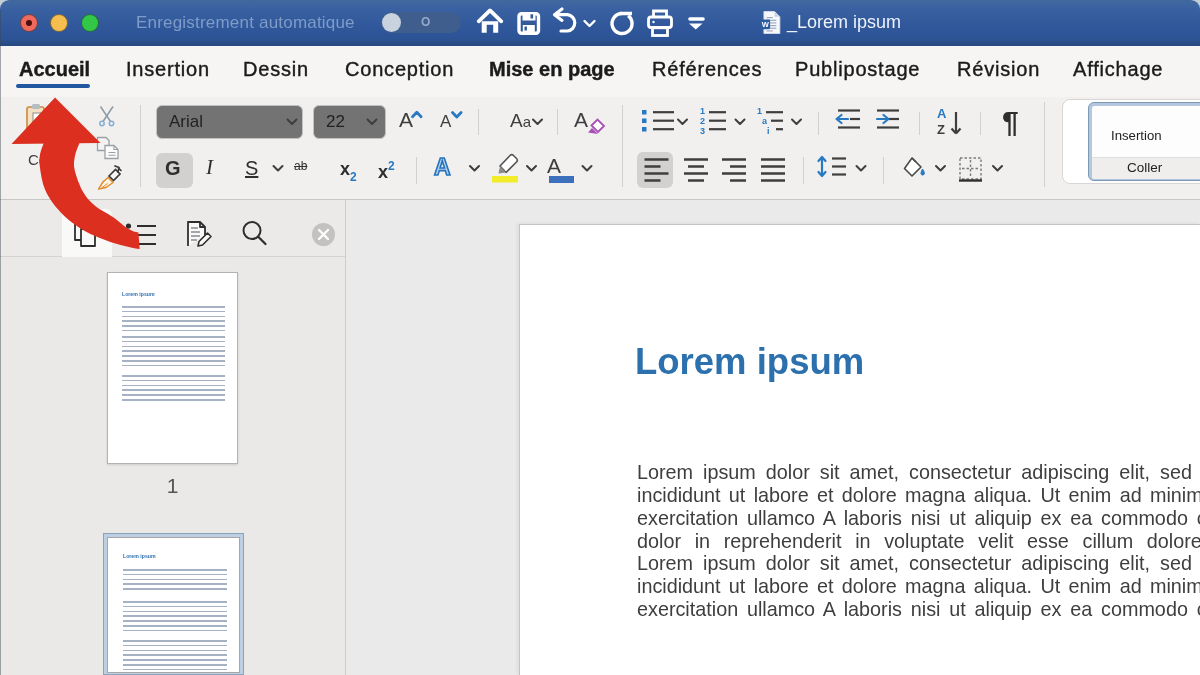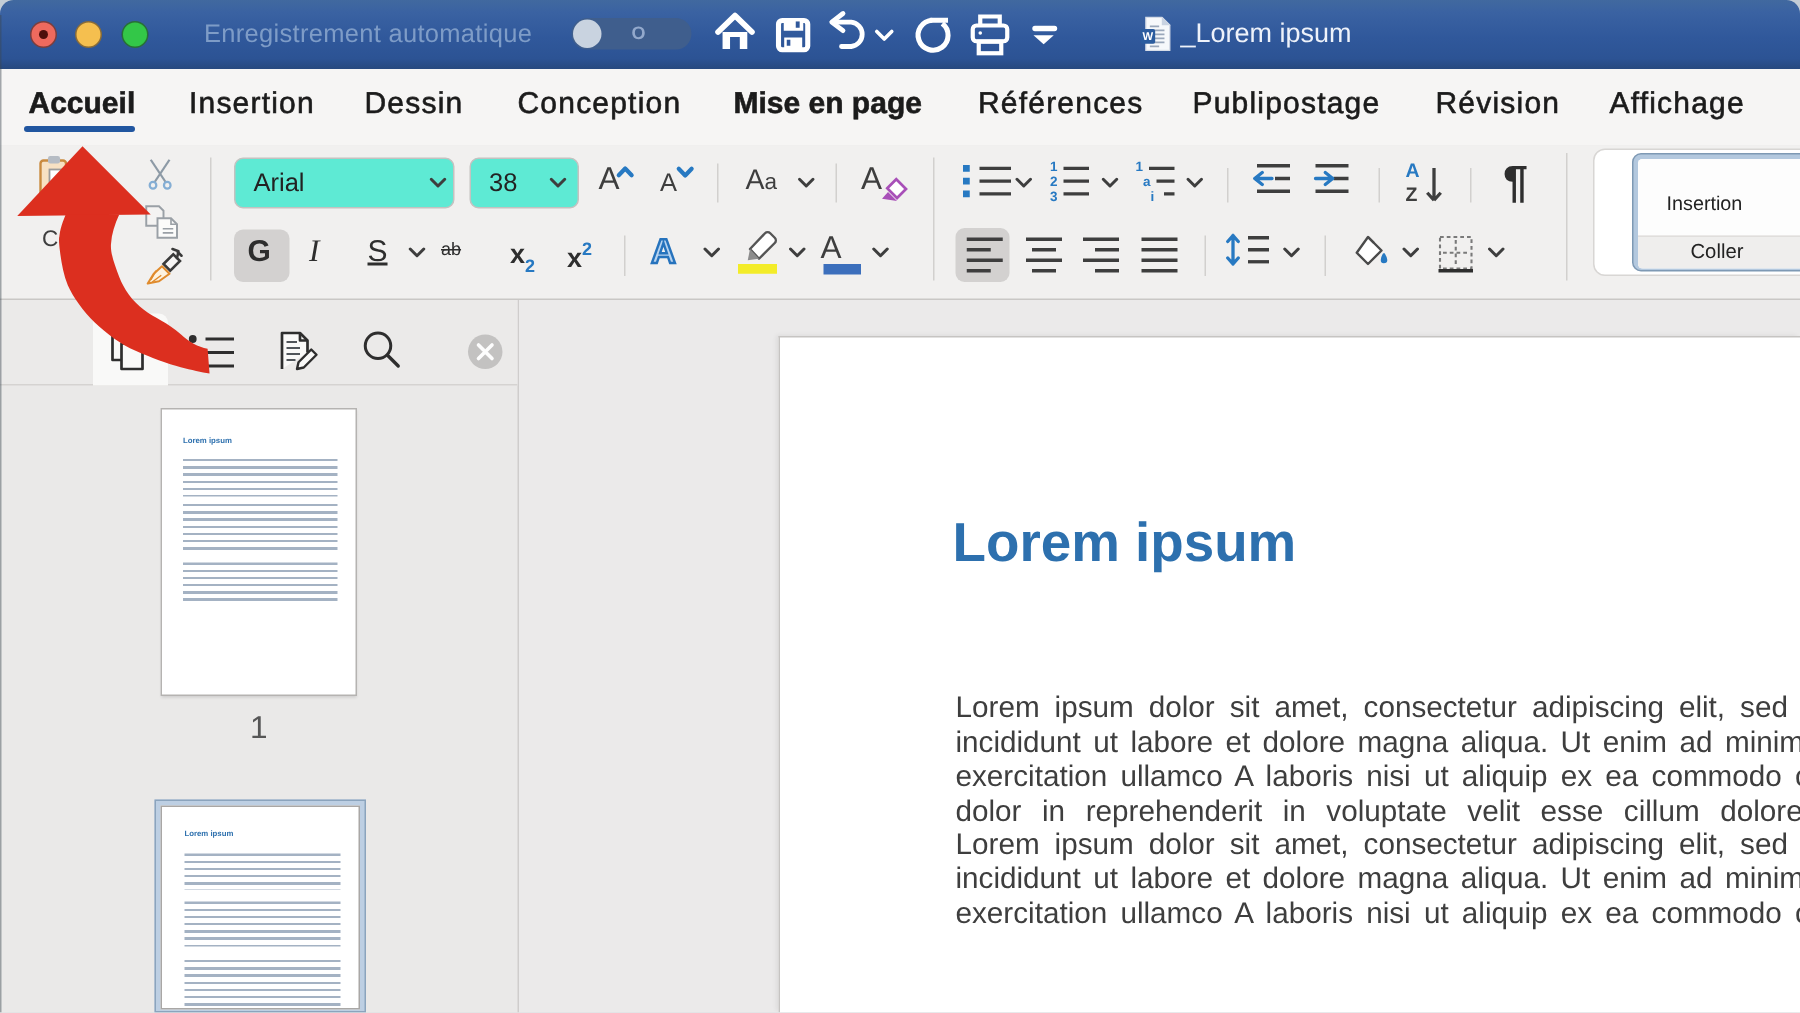"Arial" .combo { background: #5eead4 -> #737373 }
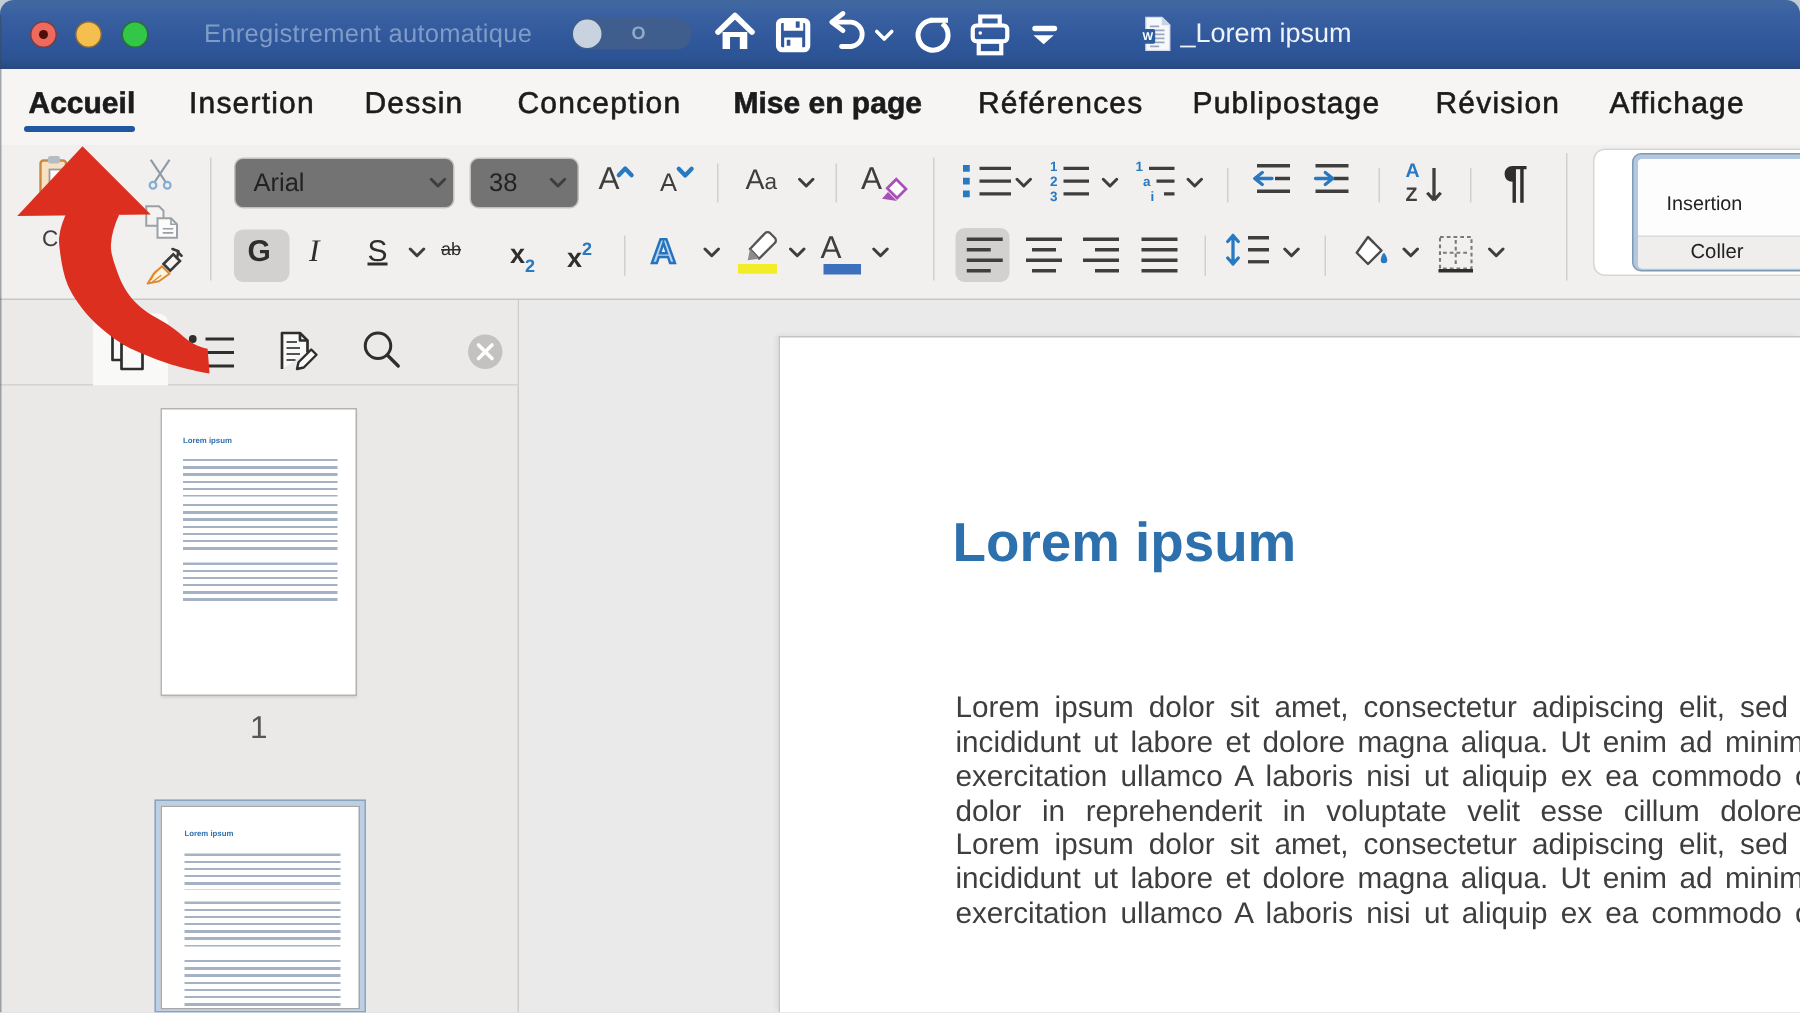"38" span.txt { text: 38 -> 22 }
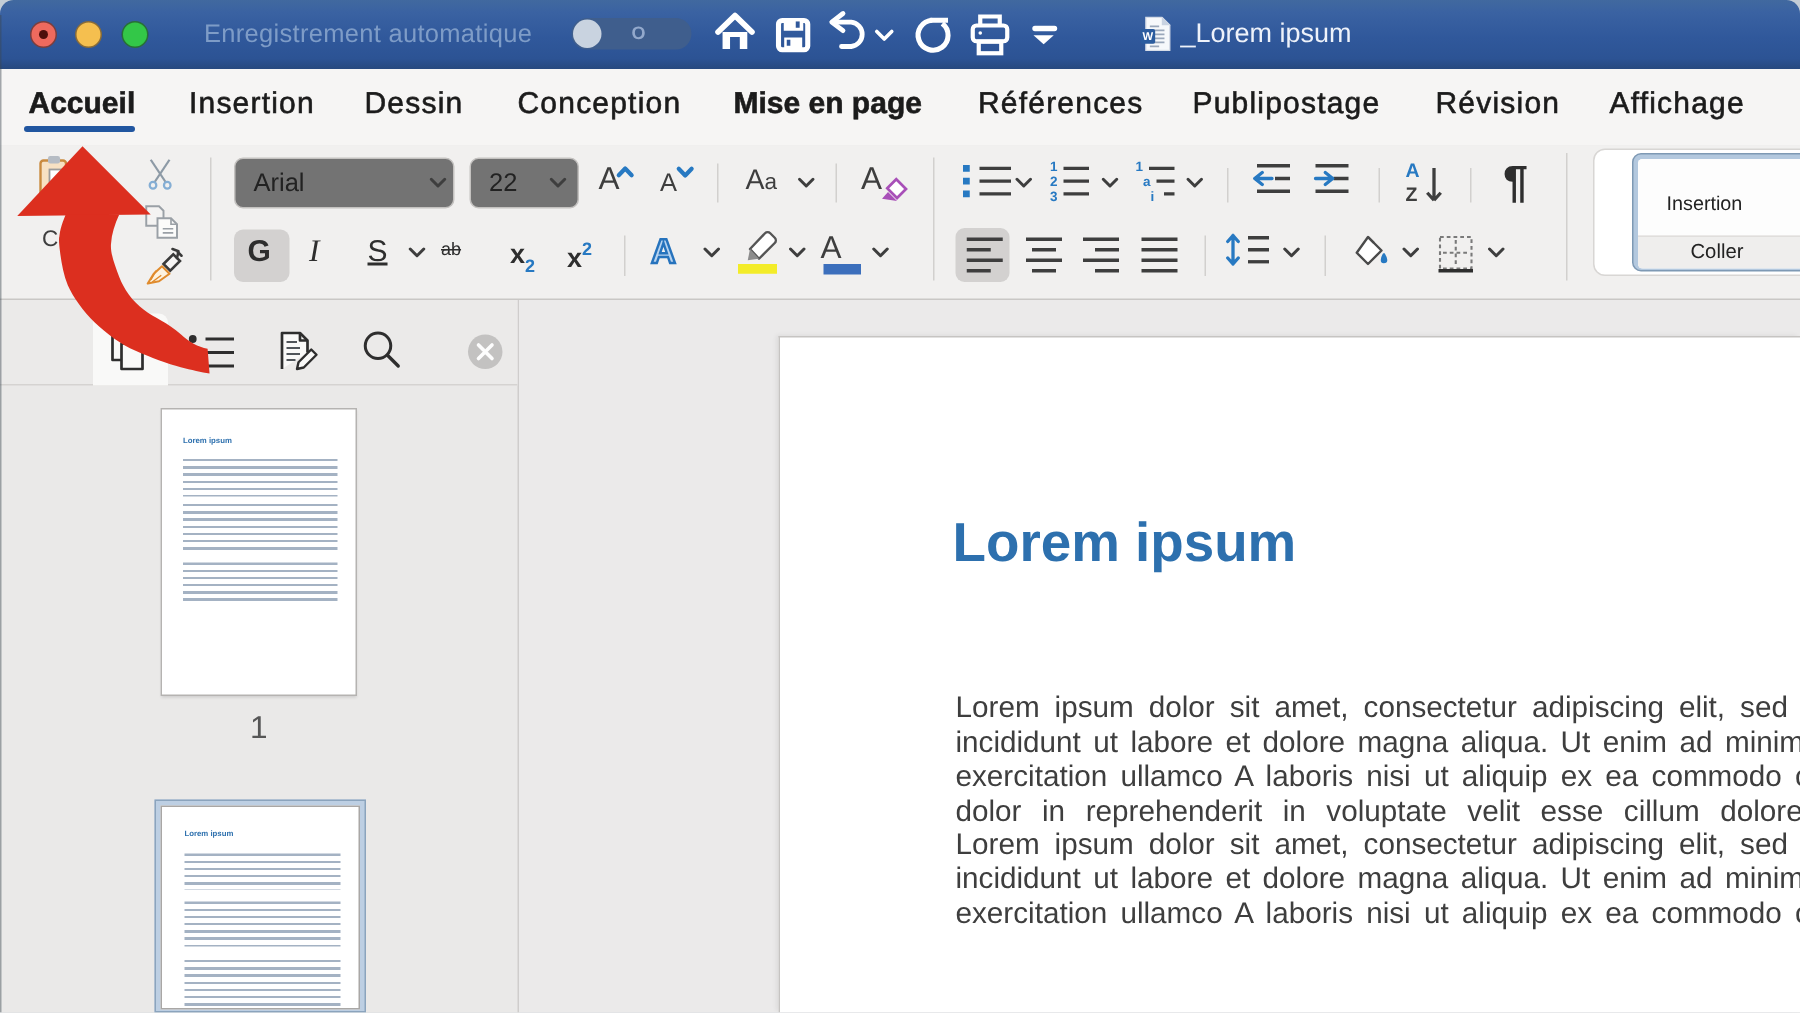"Aa" div.abs { left: 497px -> 510px }
